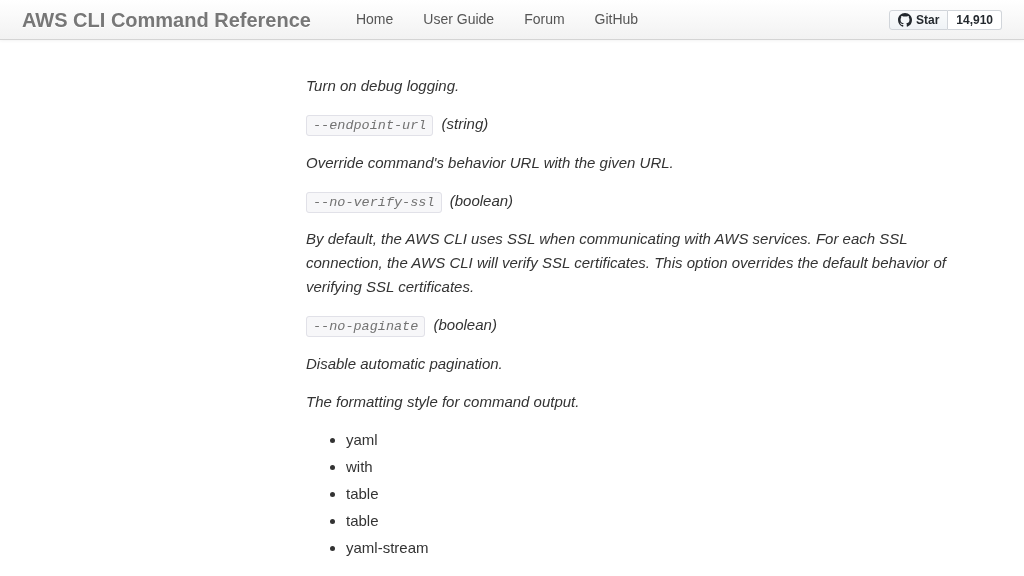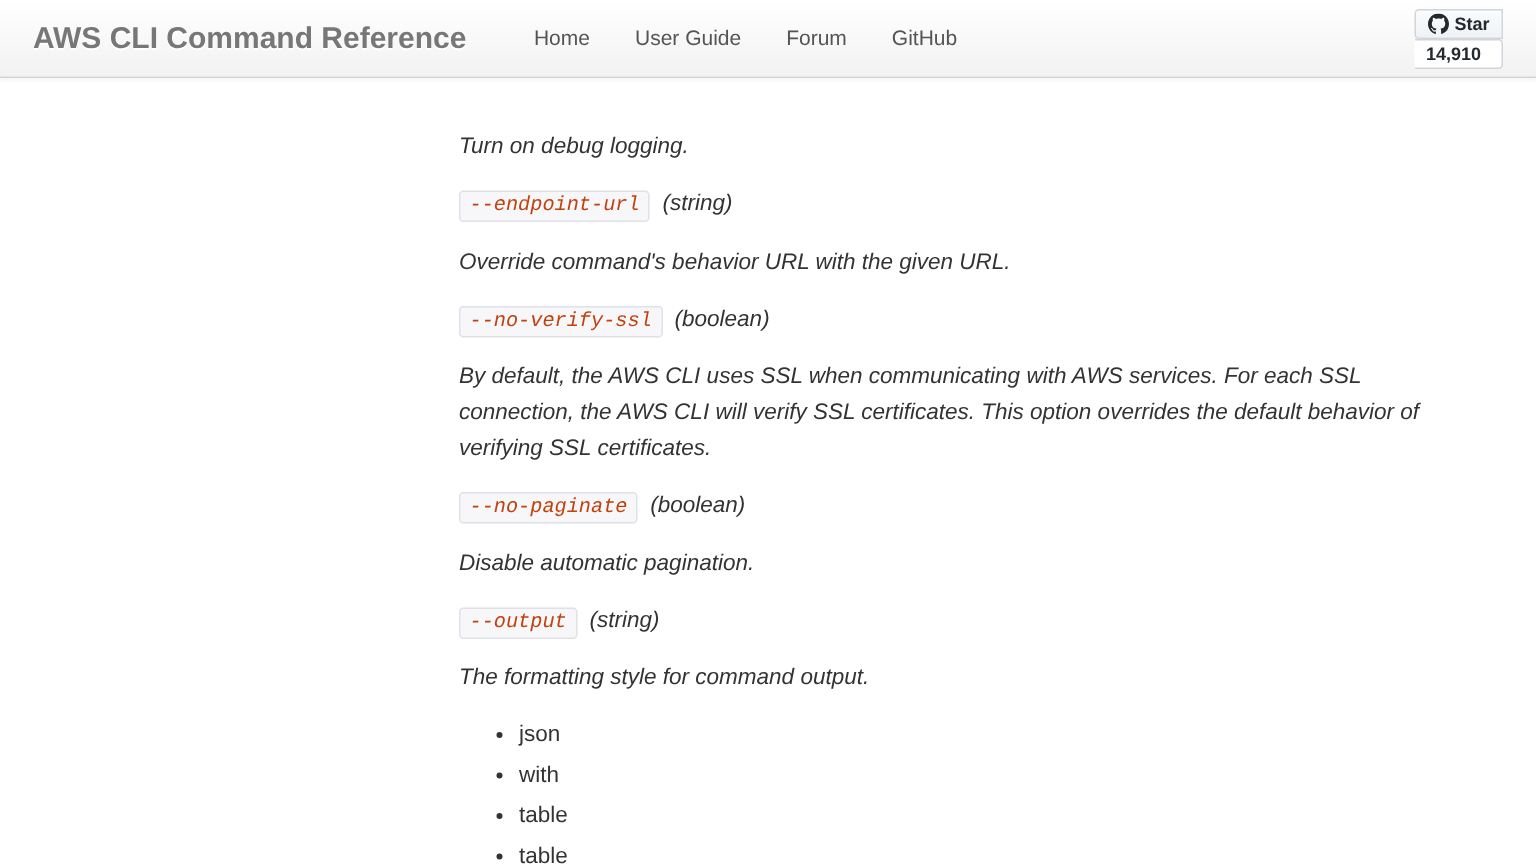"AWS CLI Command Reference" .navbar { align-items: none -> center; height: 52px -> 40px }
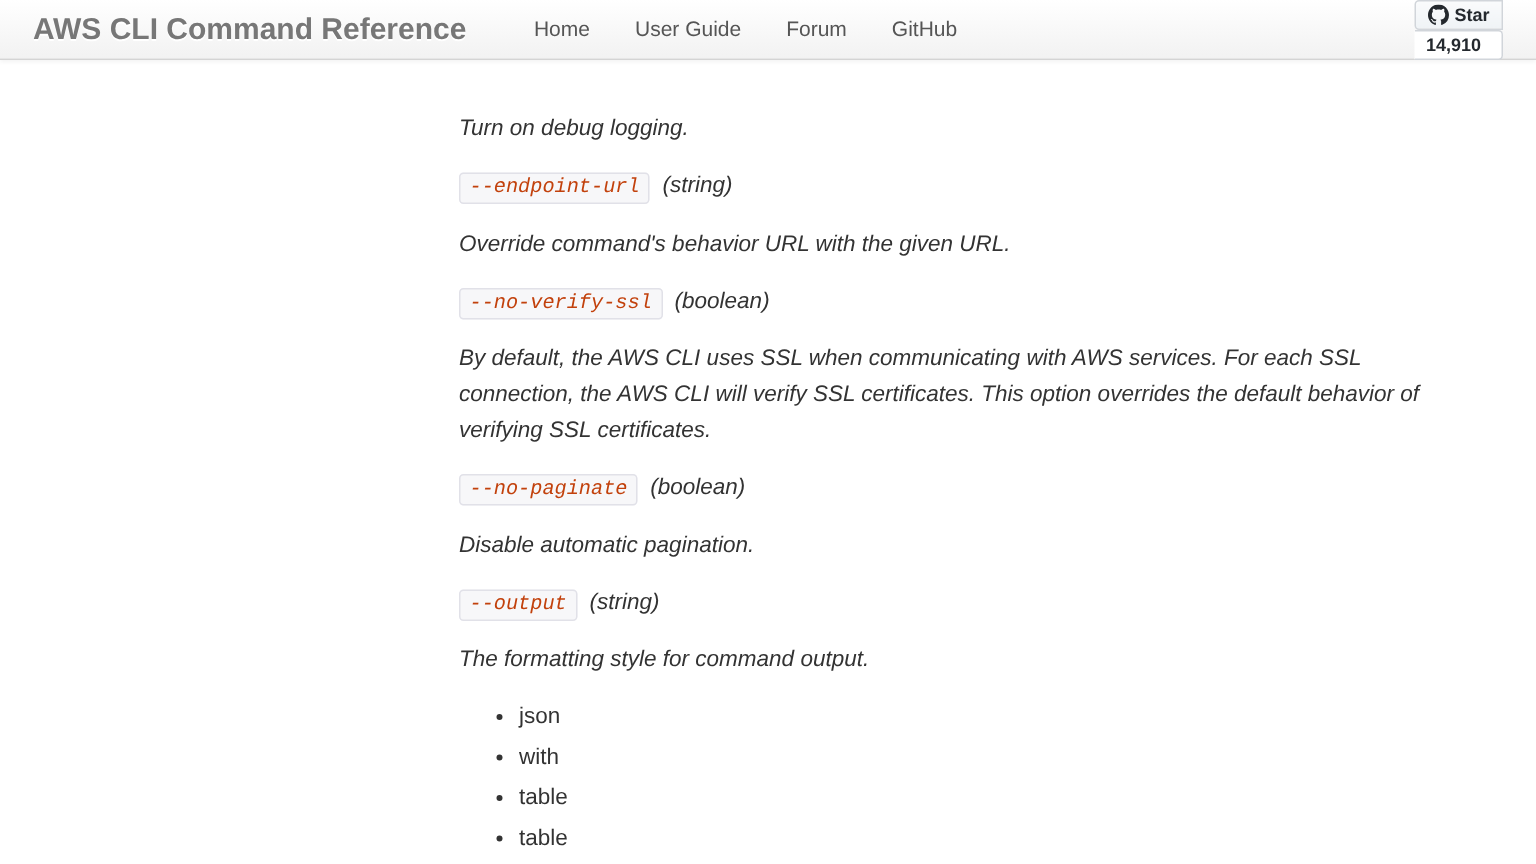"Star" .gh-btn-group { flex-direction: column -> none }
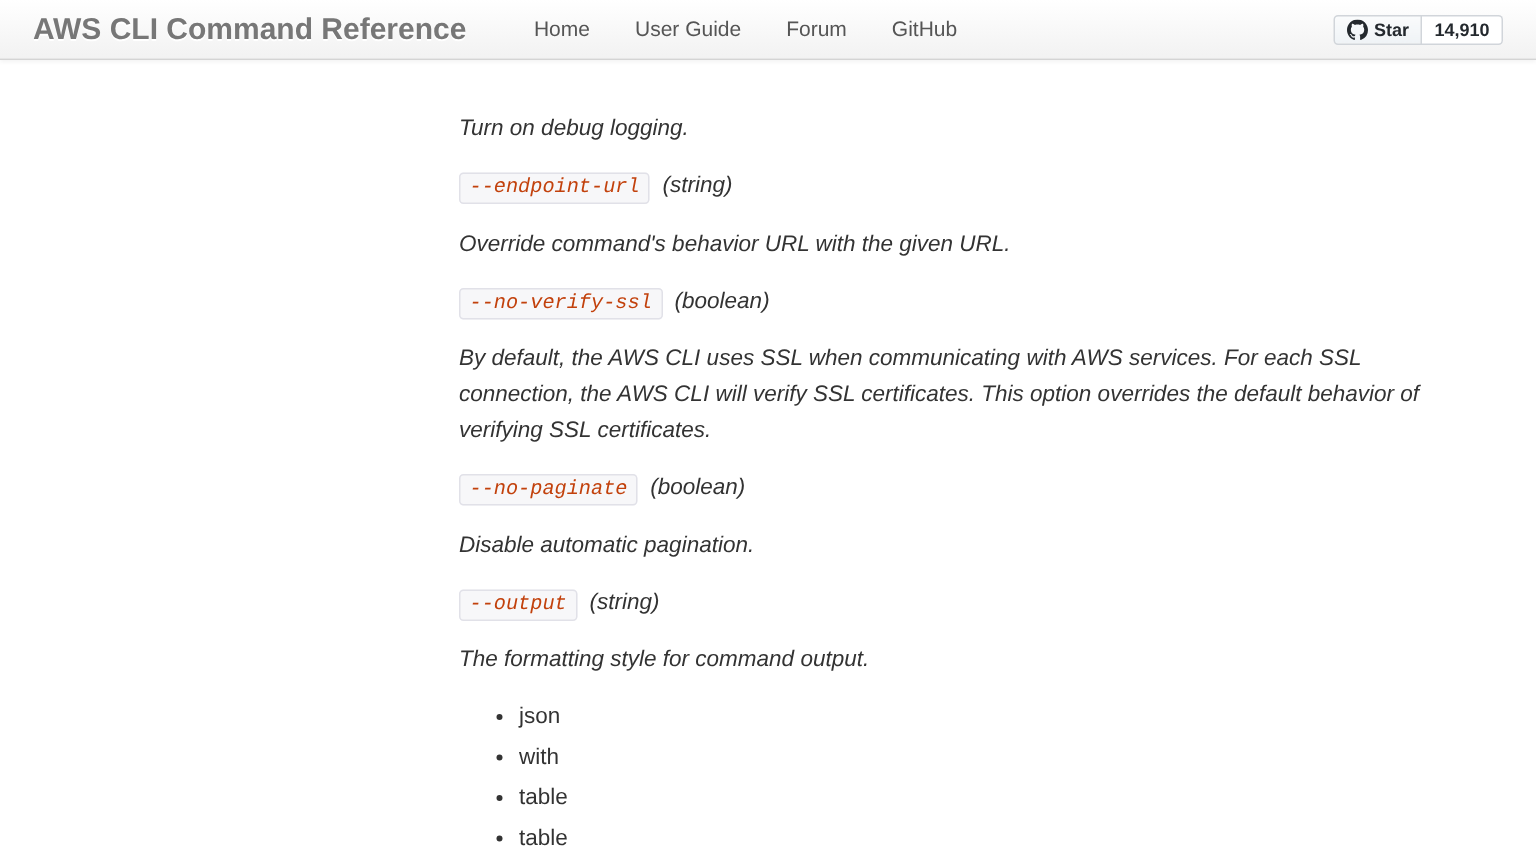"--endpoint-url" code.docutils, .opt-code { color: #c2410c -> #737373 }
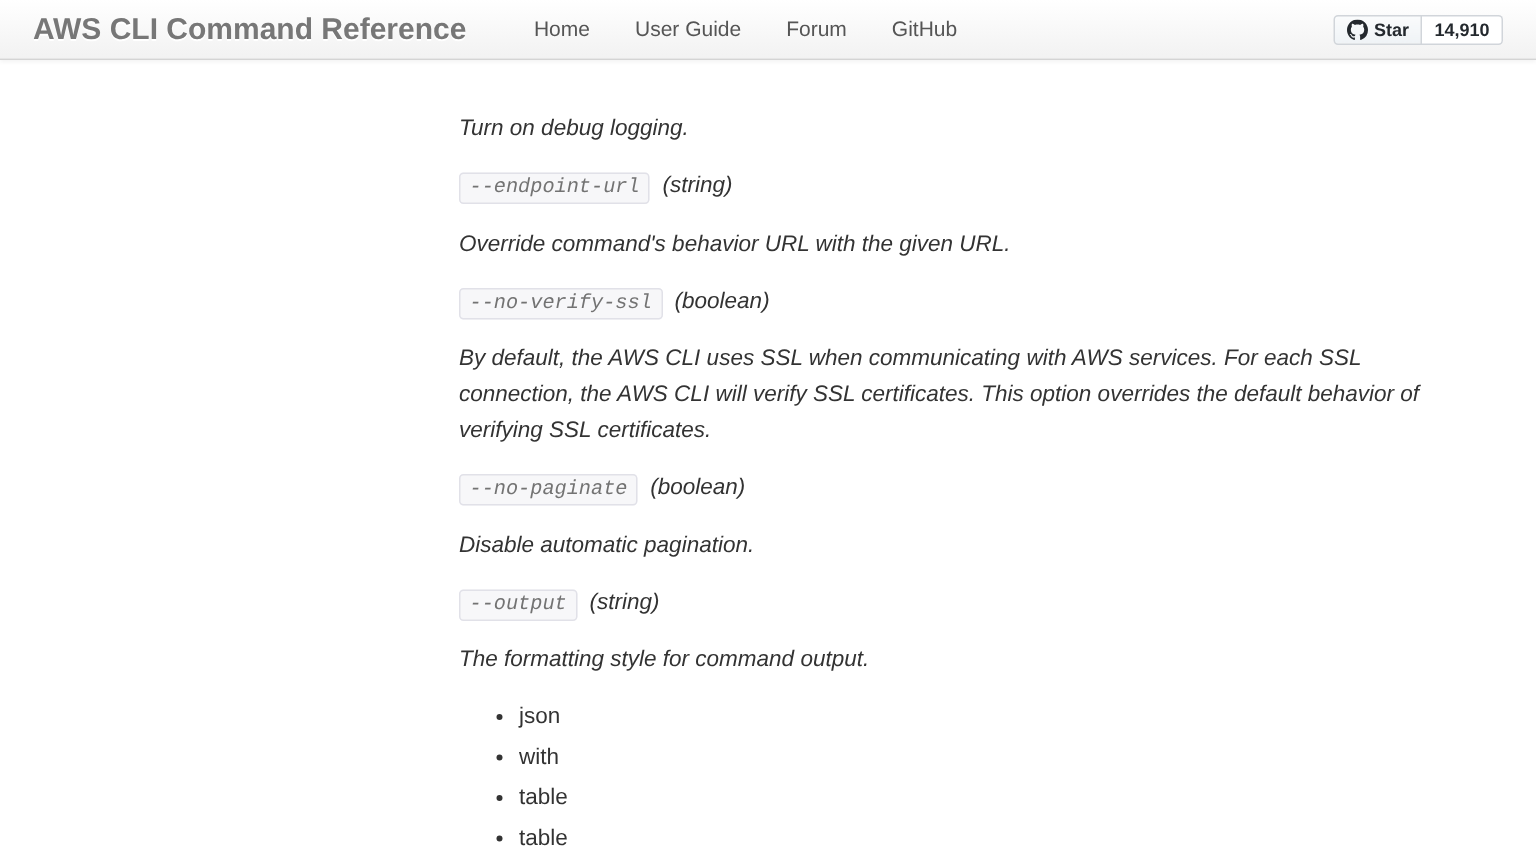"--output (string)" p.opt-line { html: <p> <code>--output</code> <span>(string)</span> </p> -> none }
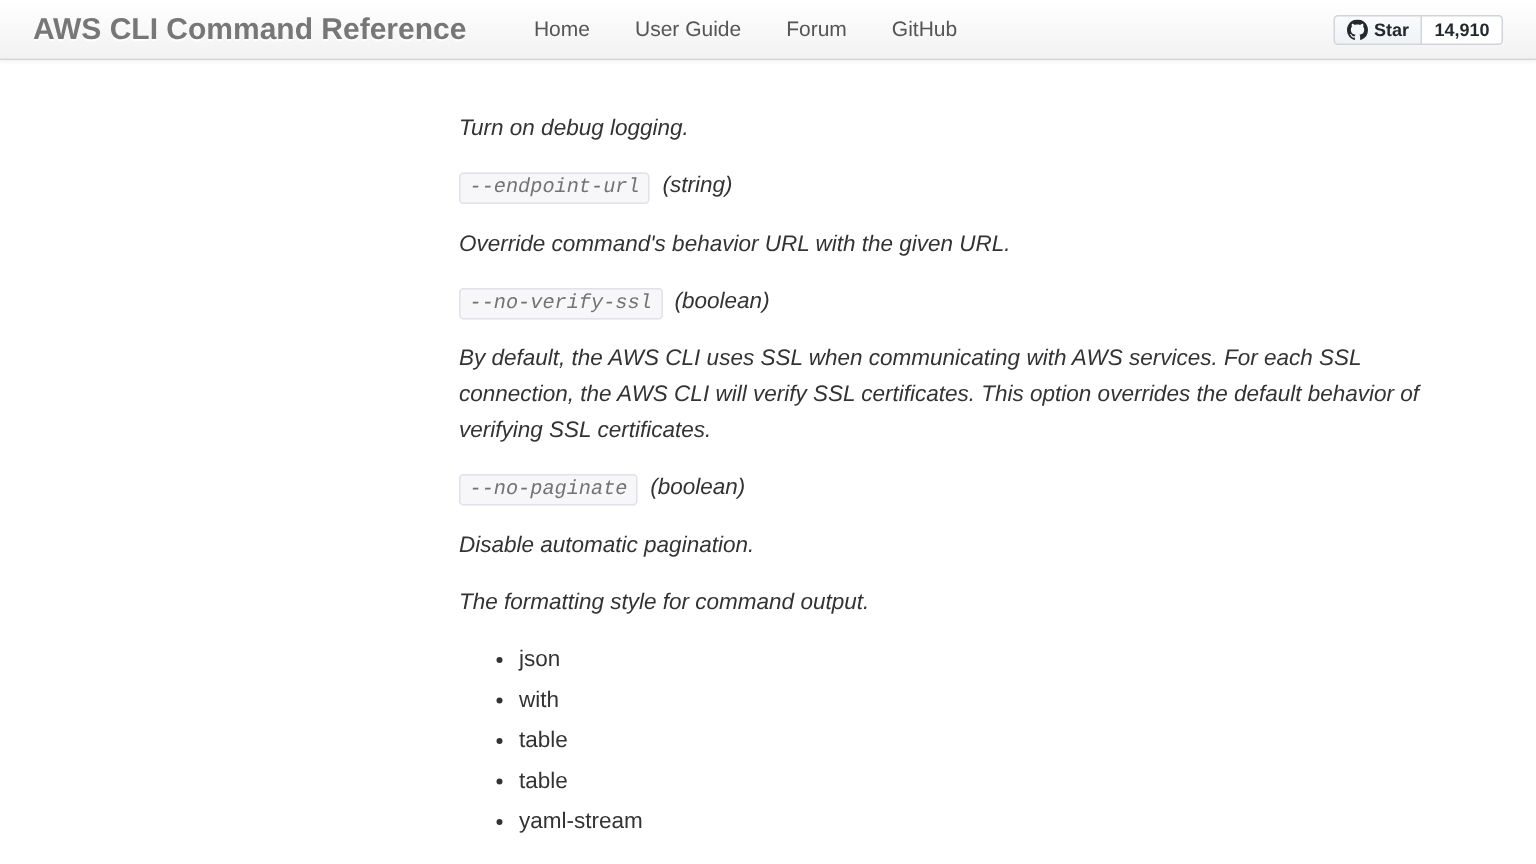"json" li { text: json -> yaml }
